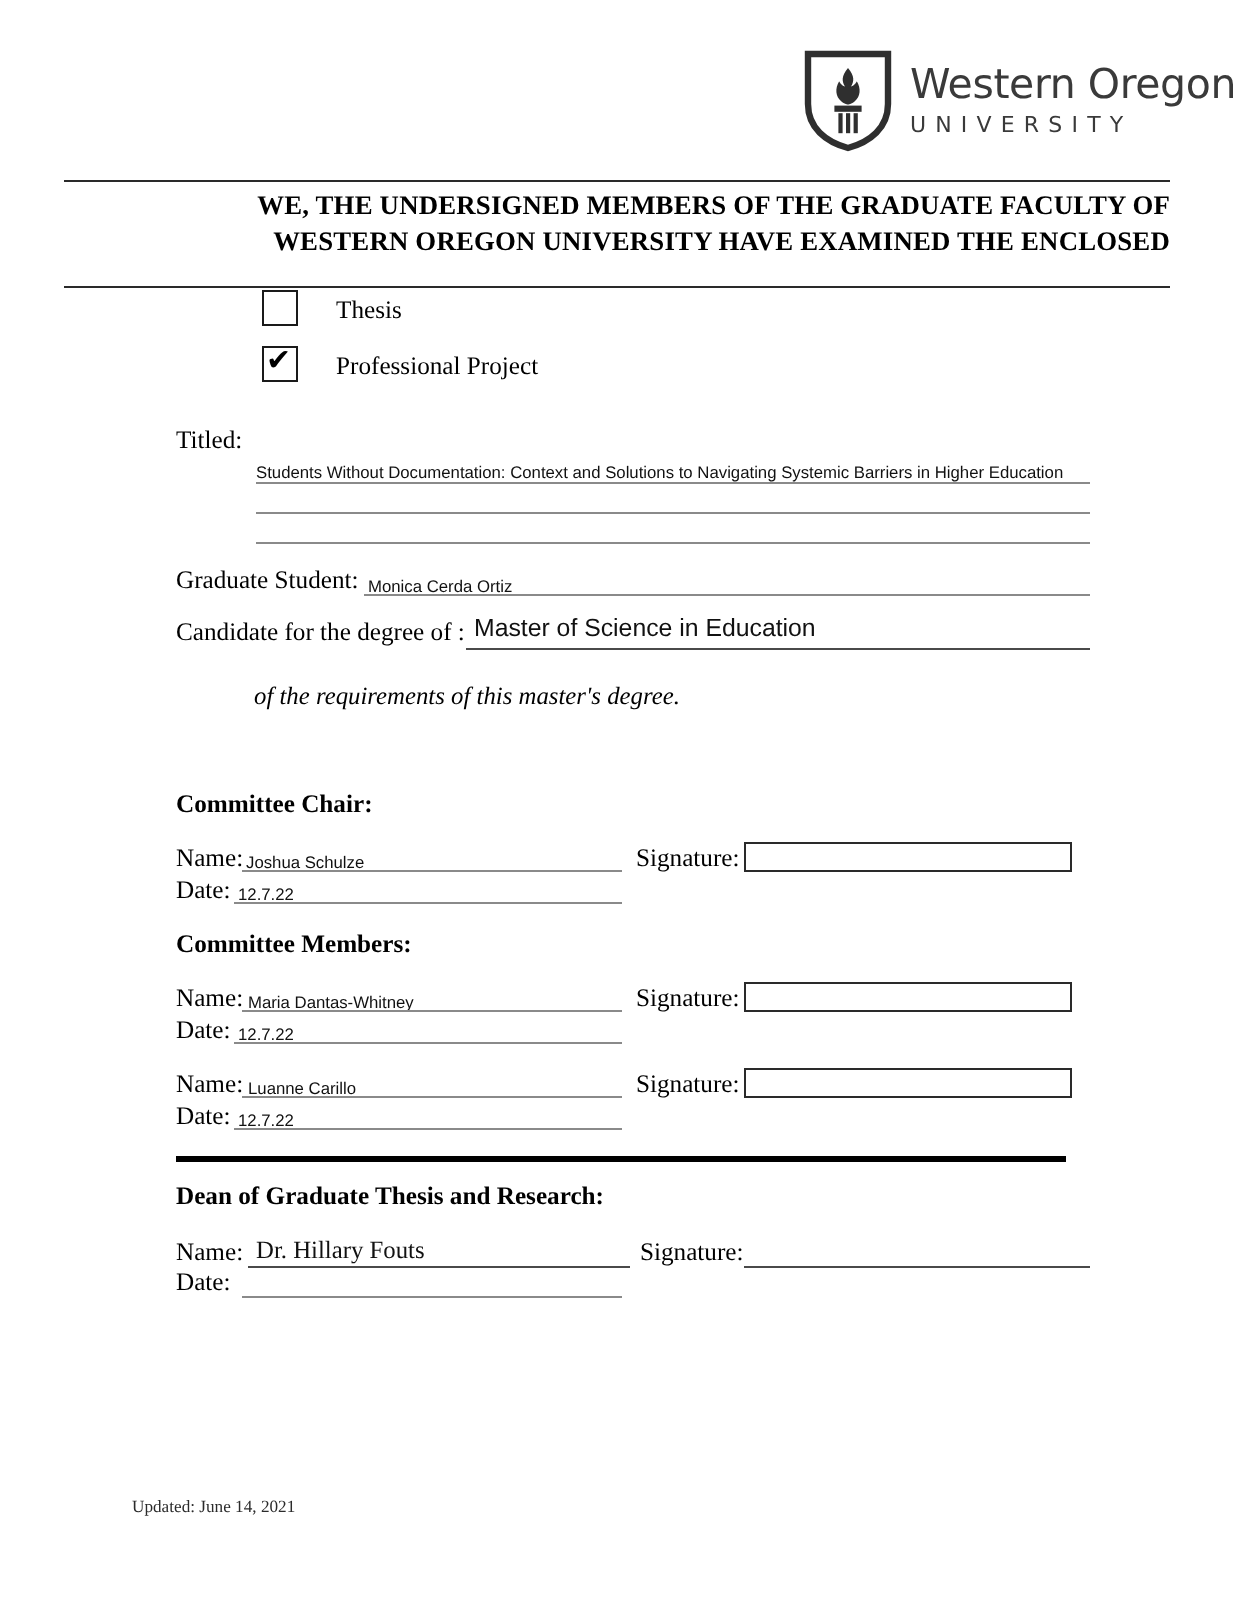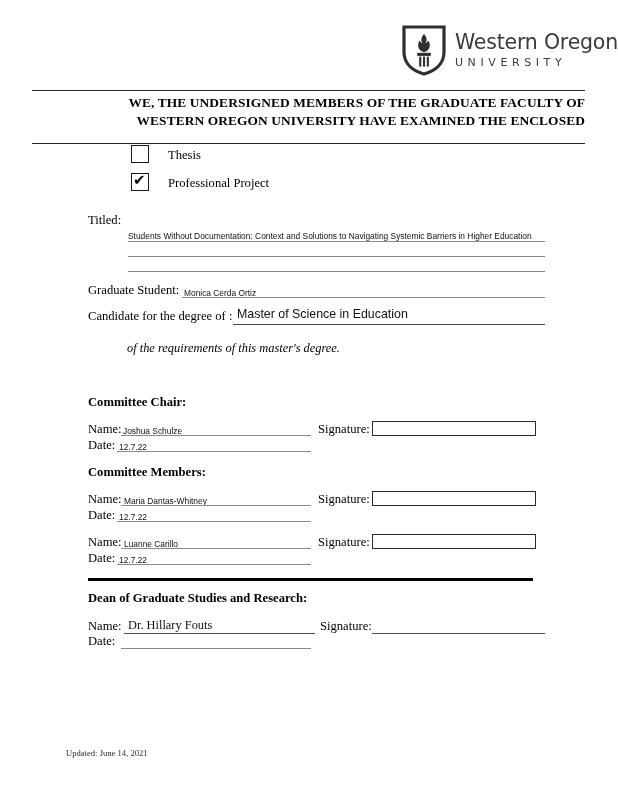"Dean of Graduate Studies and" div.sec-head { text: Studies -> Thesis }
